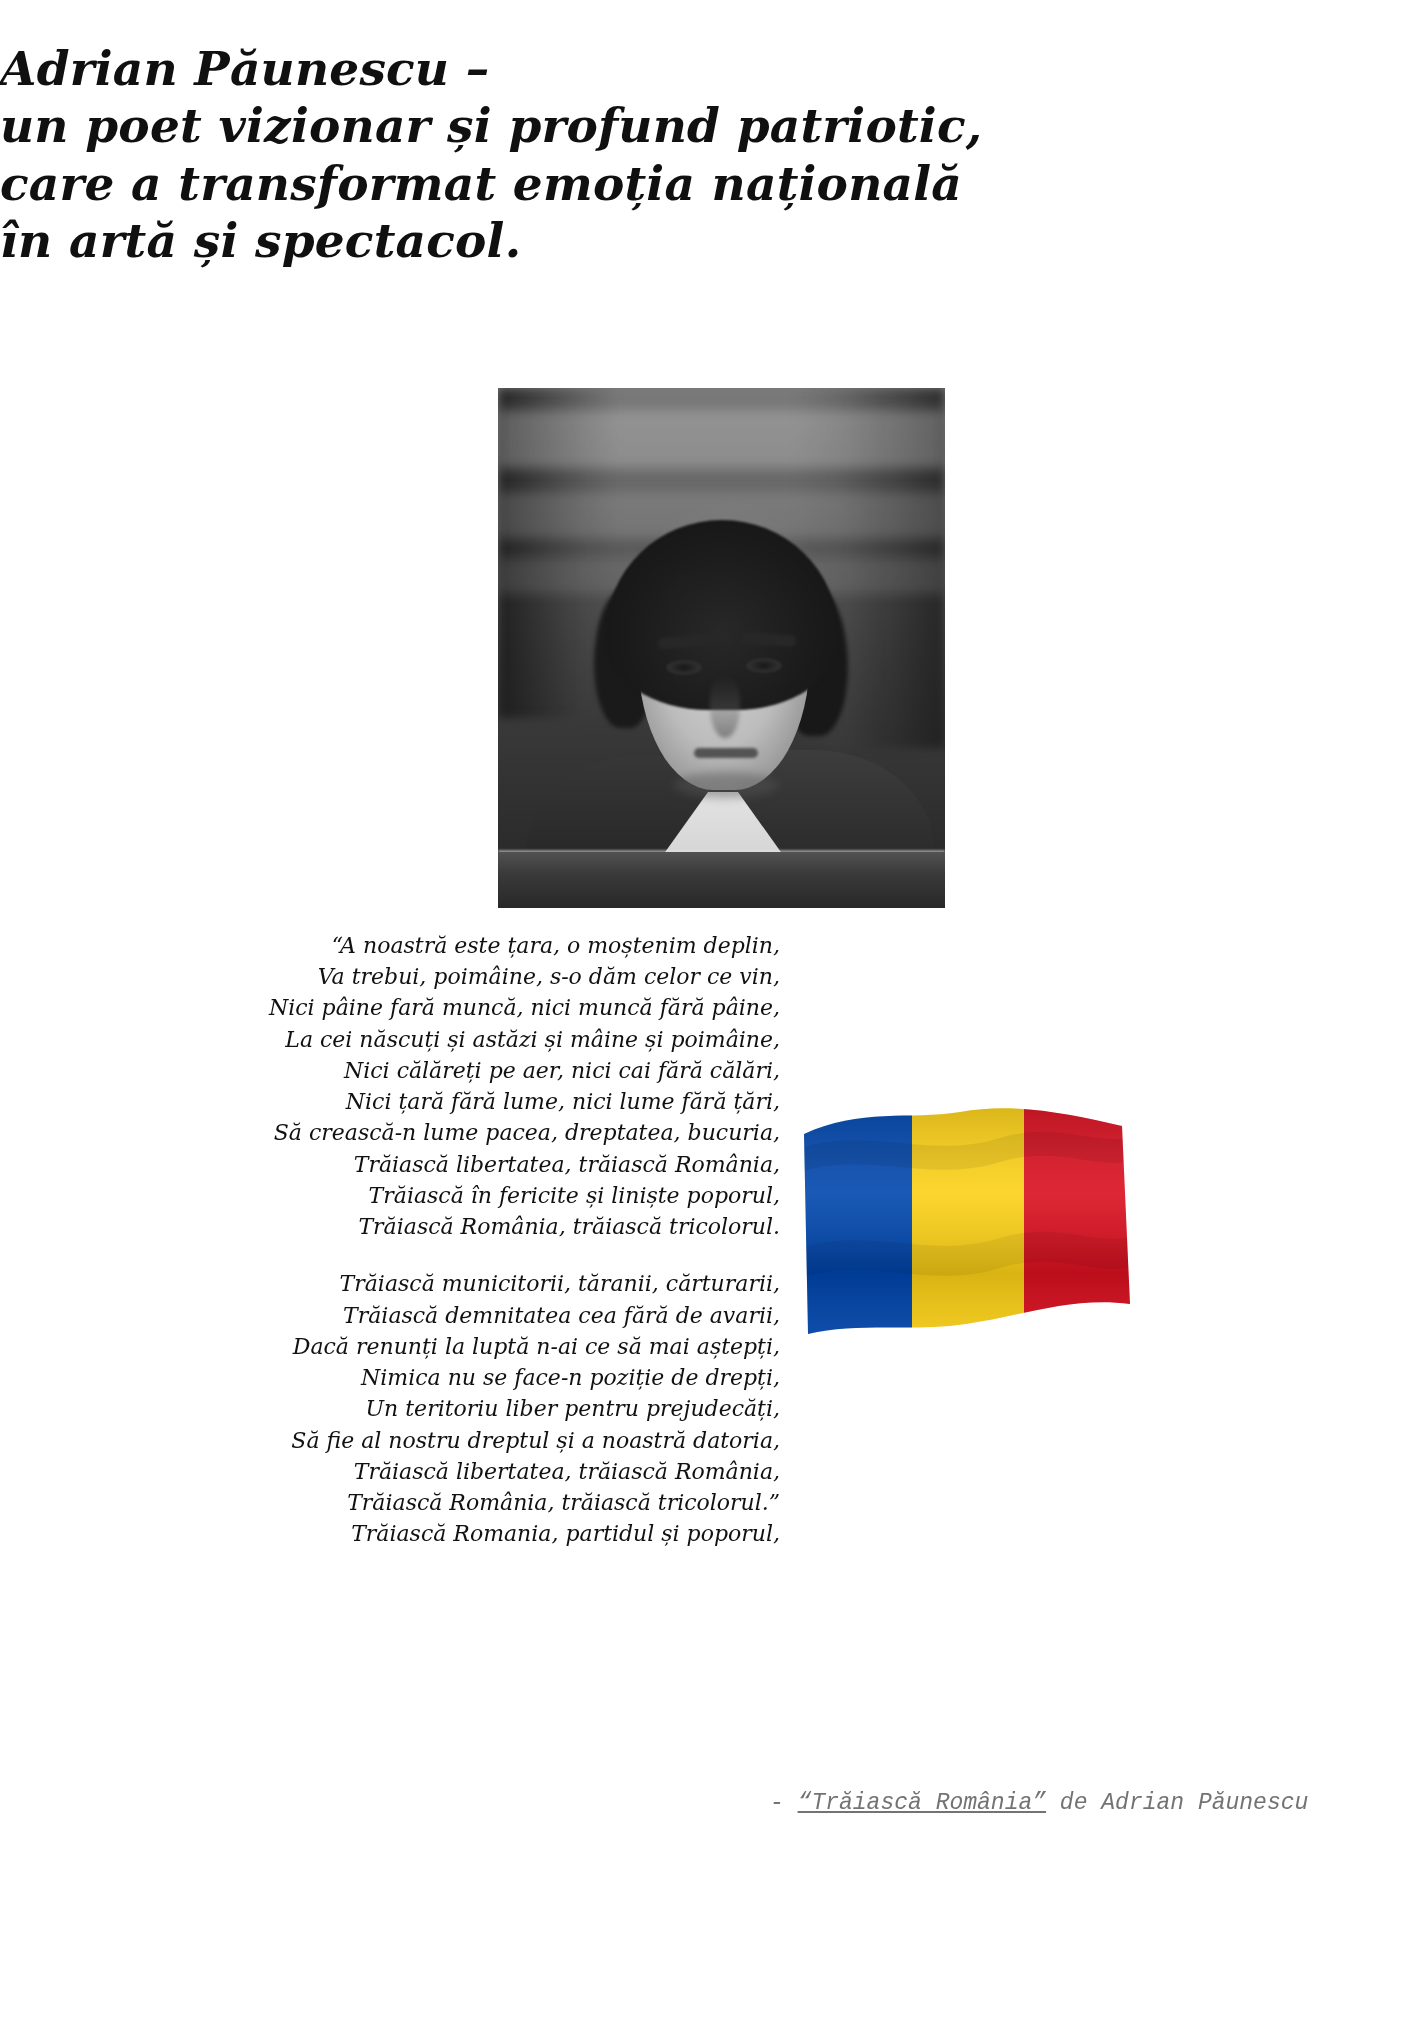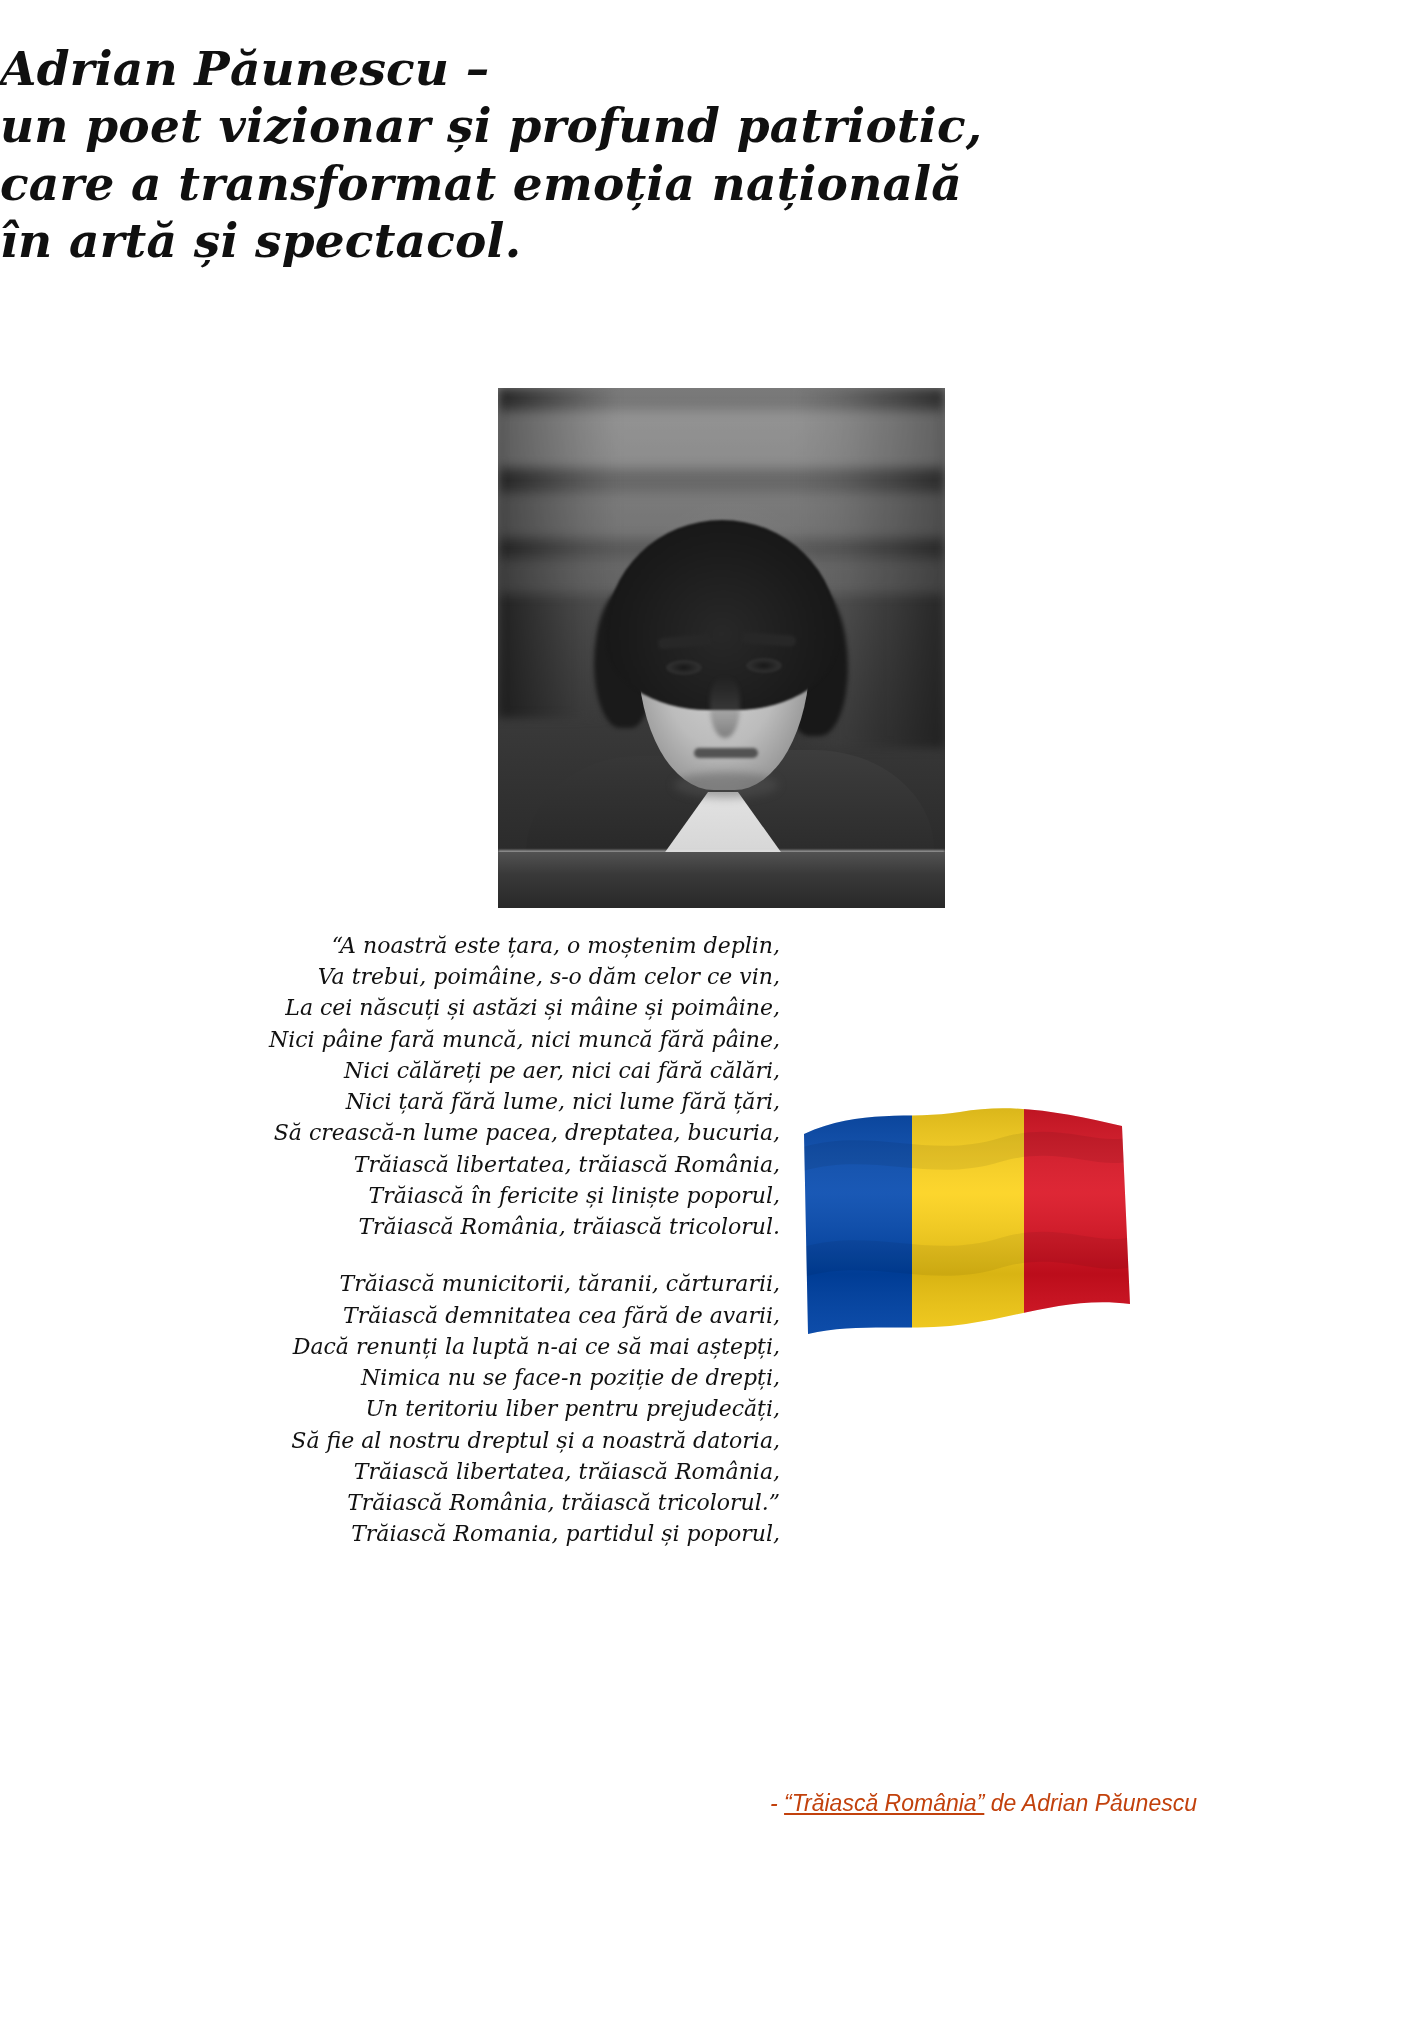"La cei născuți și astăzi" span.vline { order: before "Nici pâine fară muncă, nici" -> after "Nici pâine fară muncă, nici" }
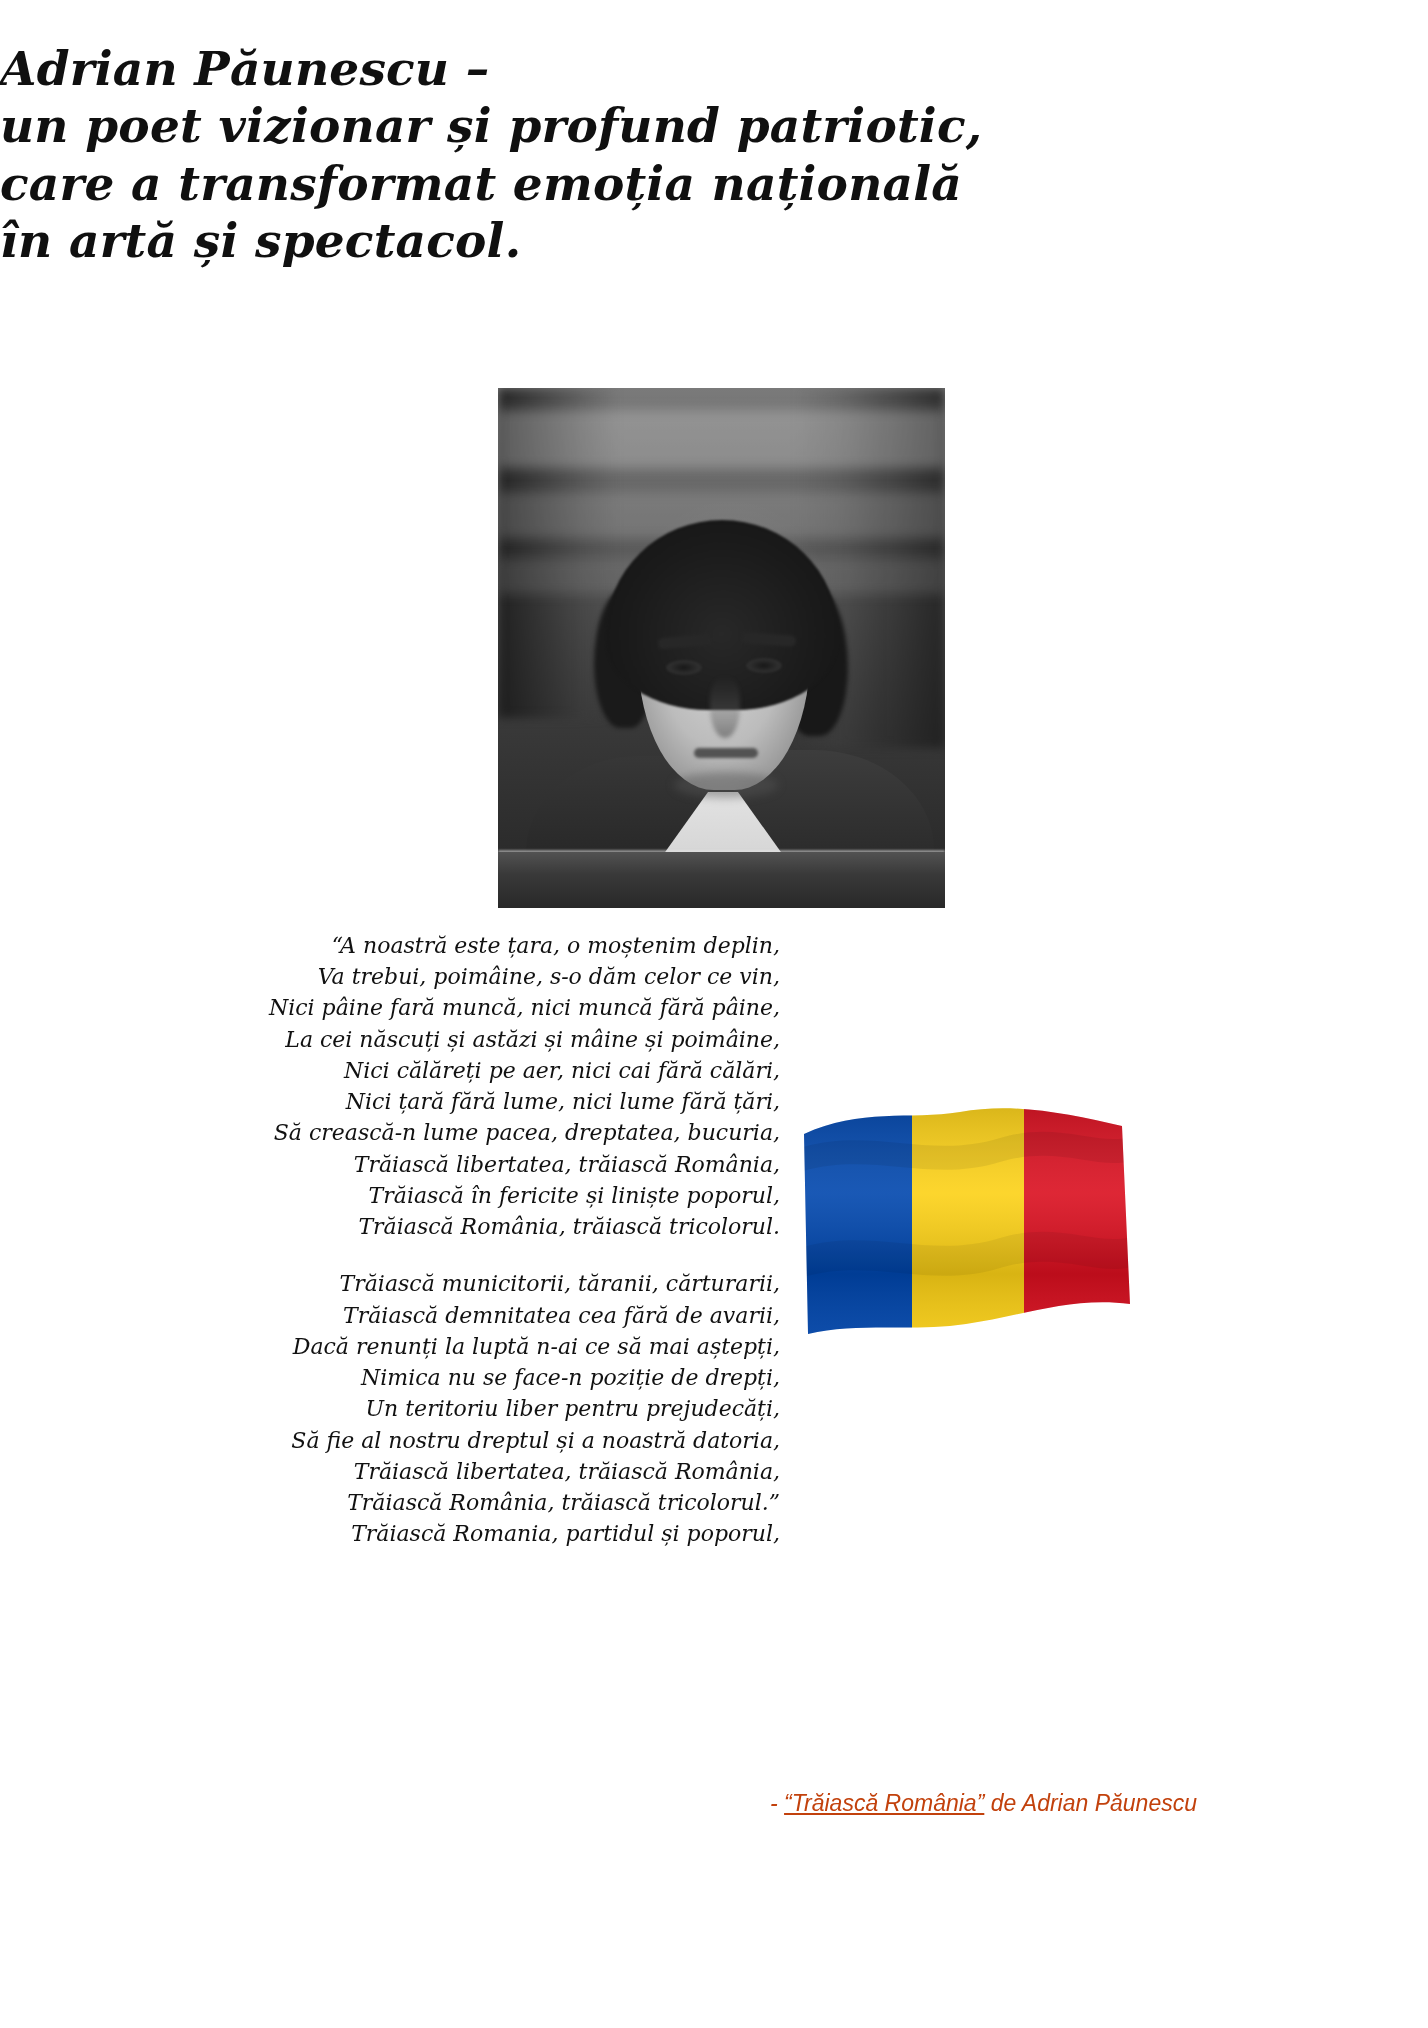"- “Trăiască România” de Adrian" .attribution { color: #c2410c -> #737373; font-family: Liberation Sans, sans-serif -> Liberation Mono, monospace }
